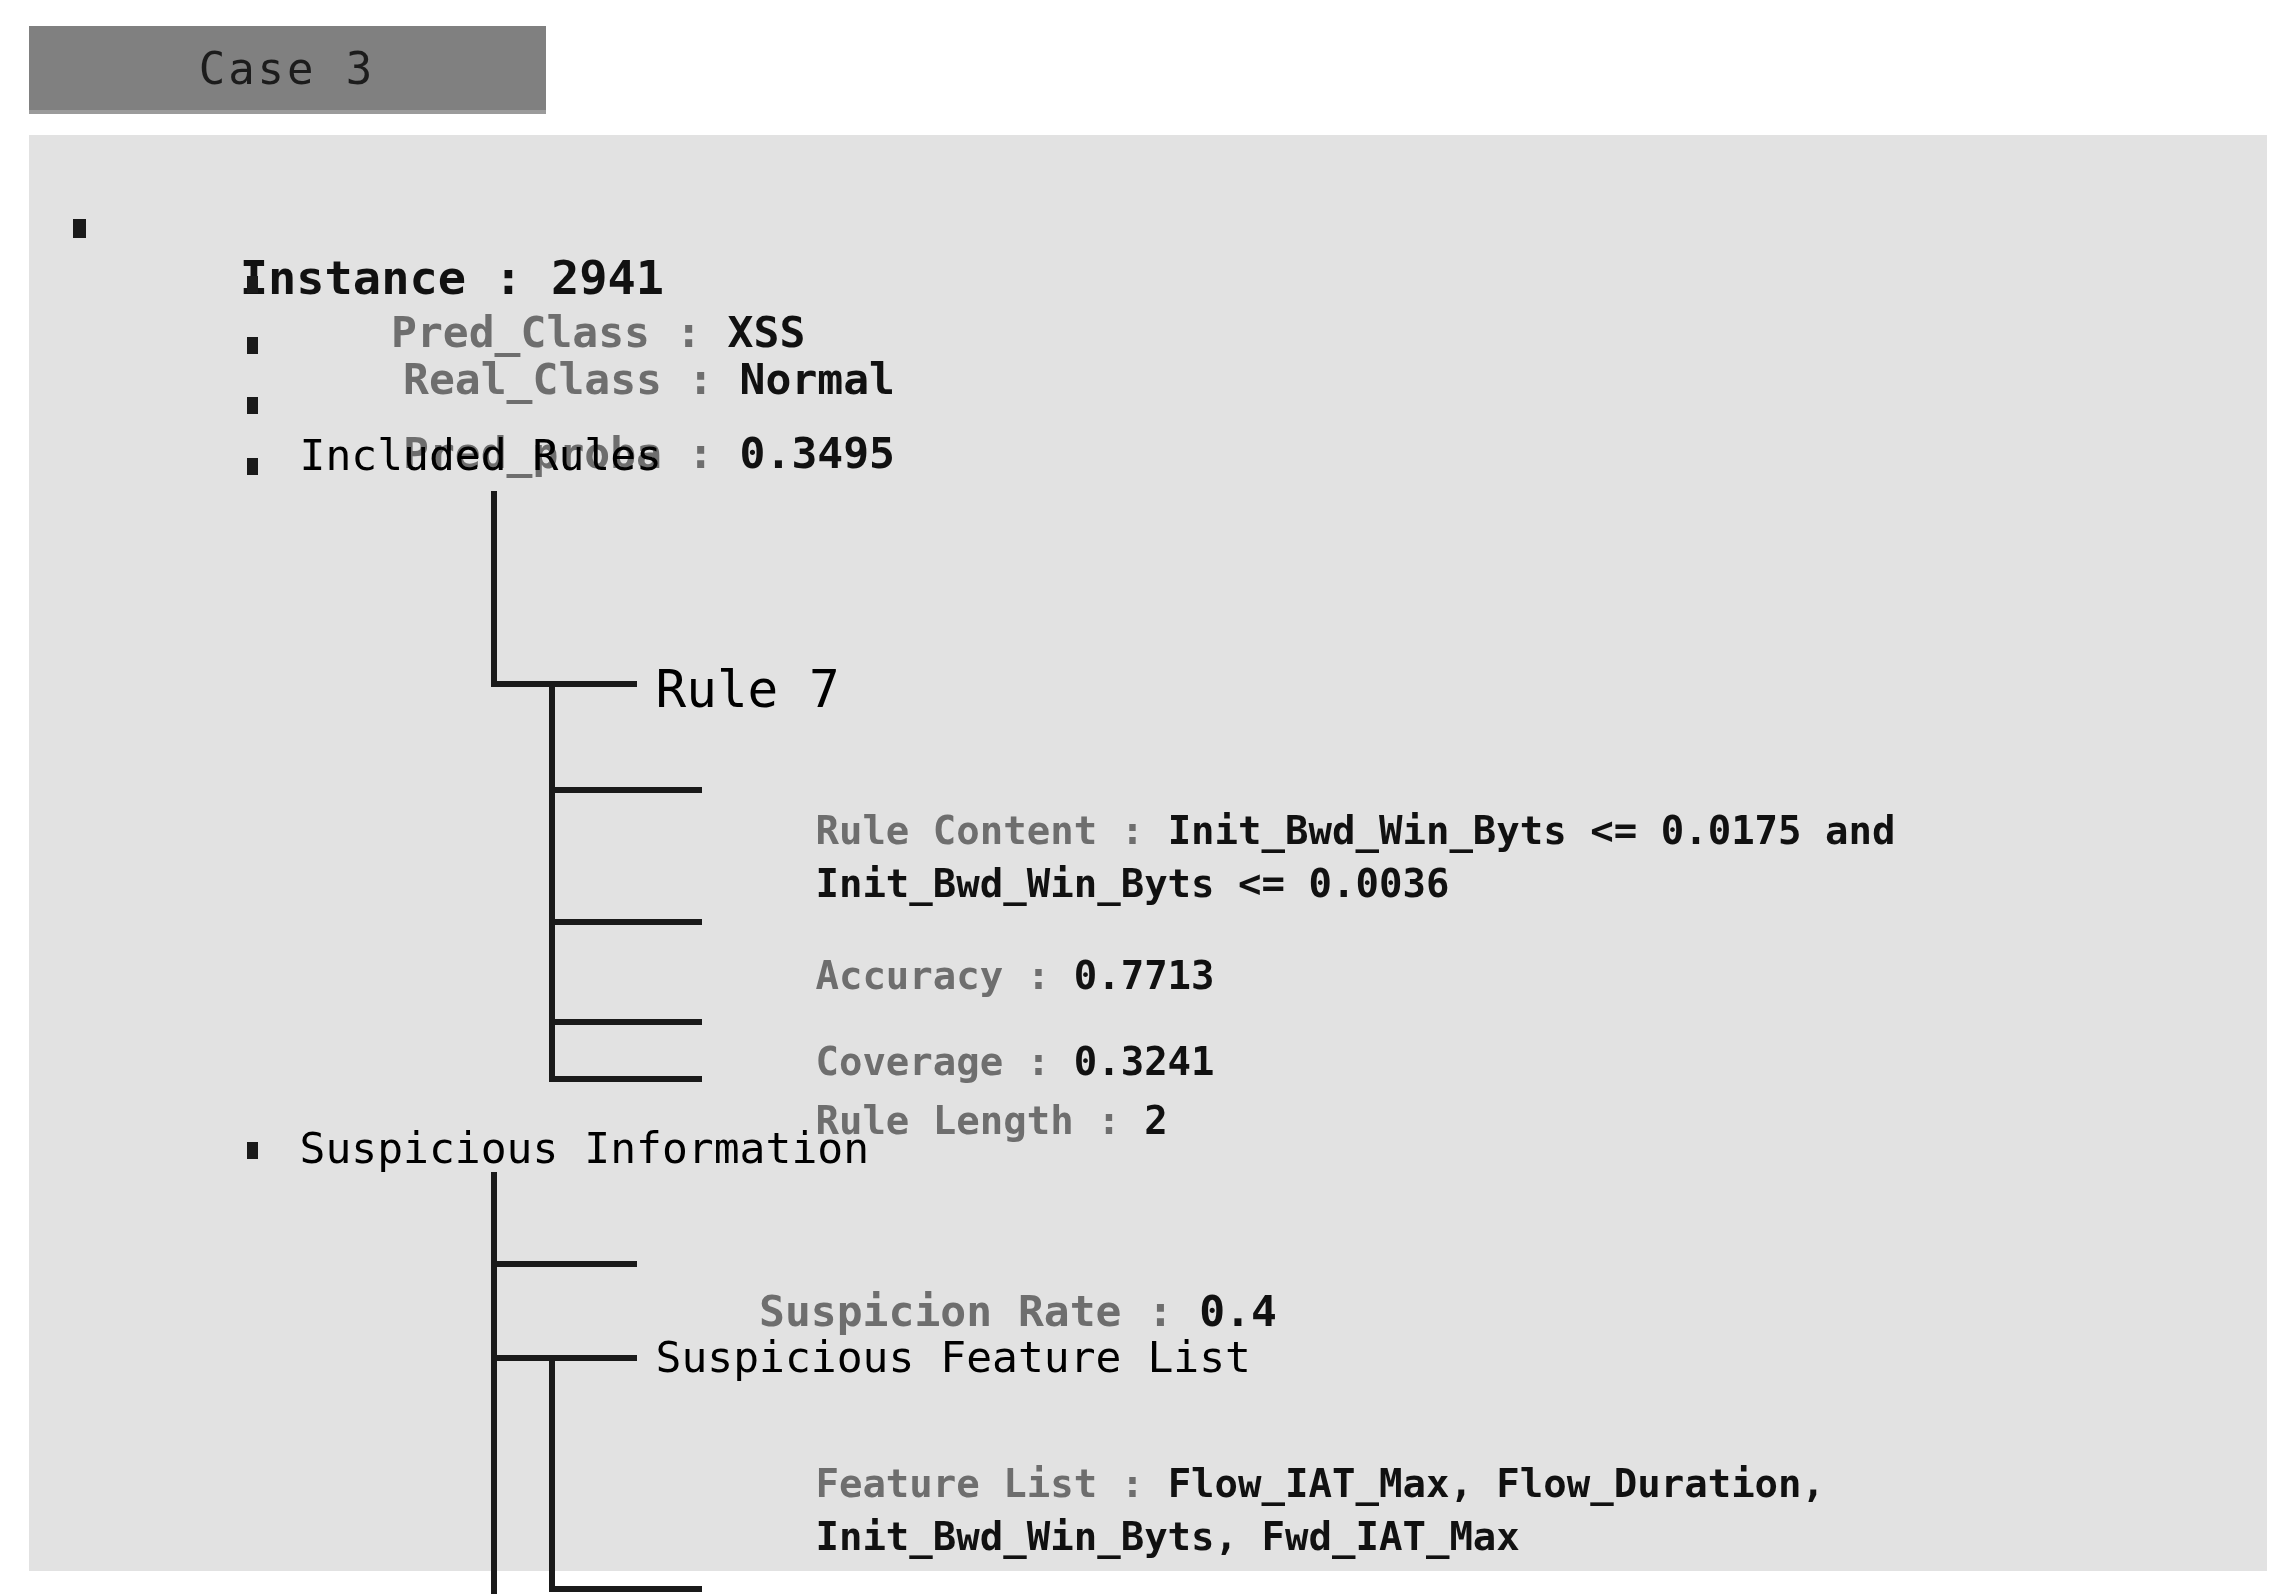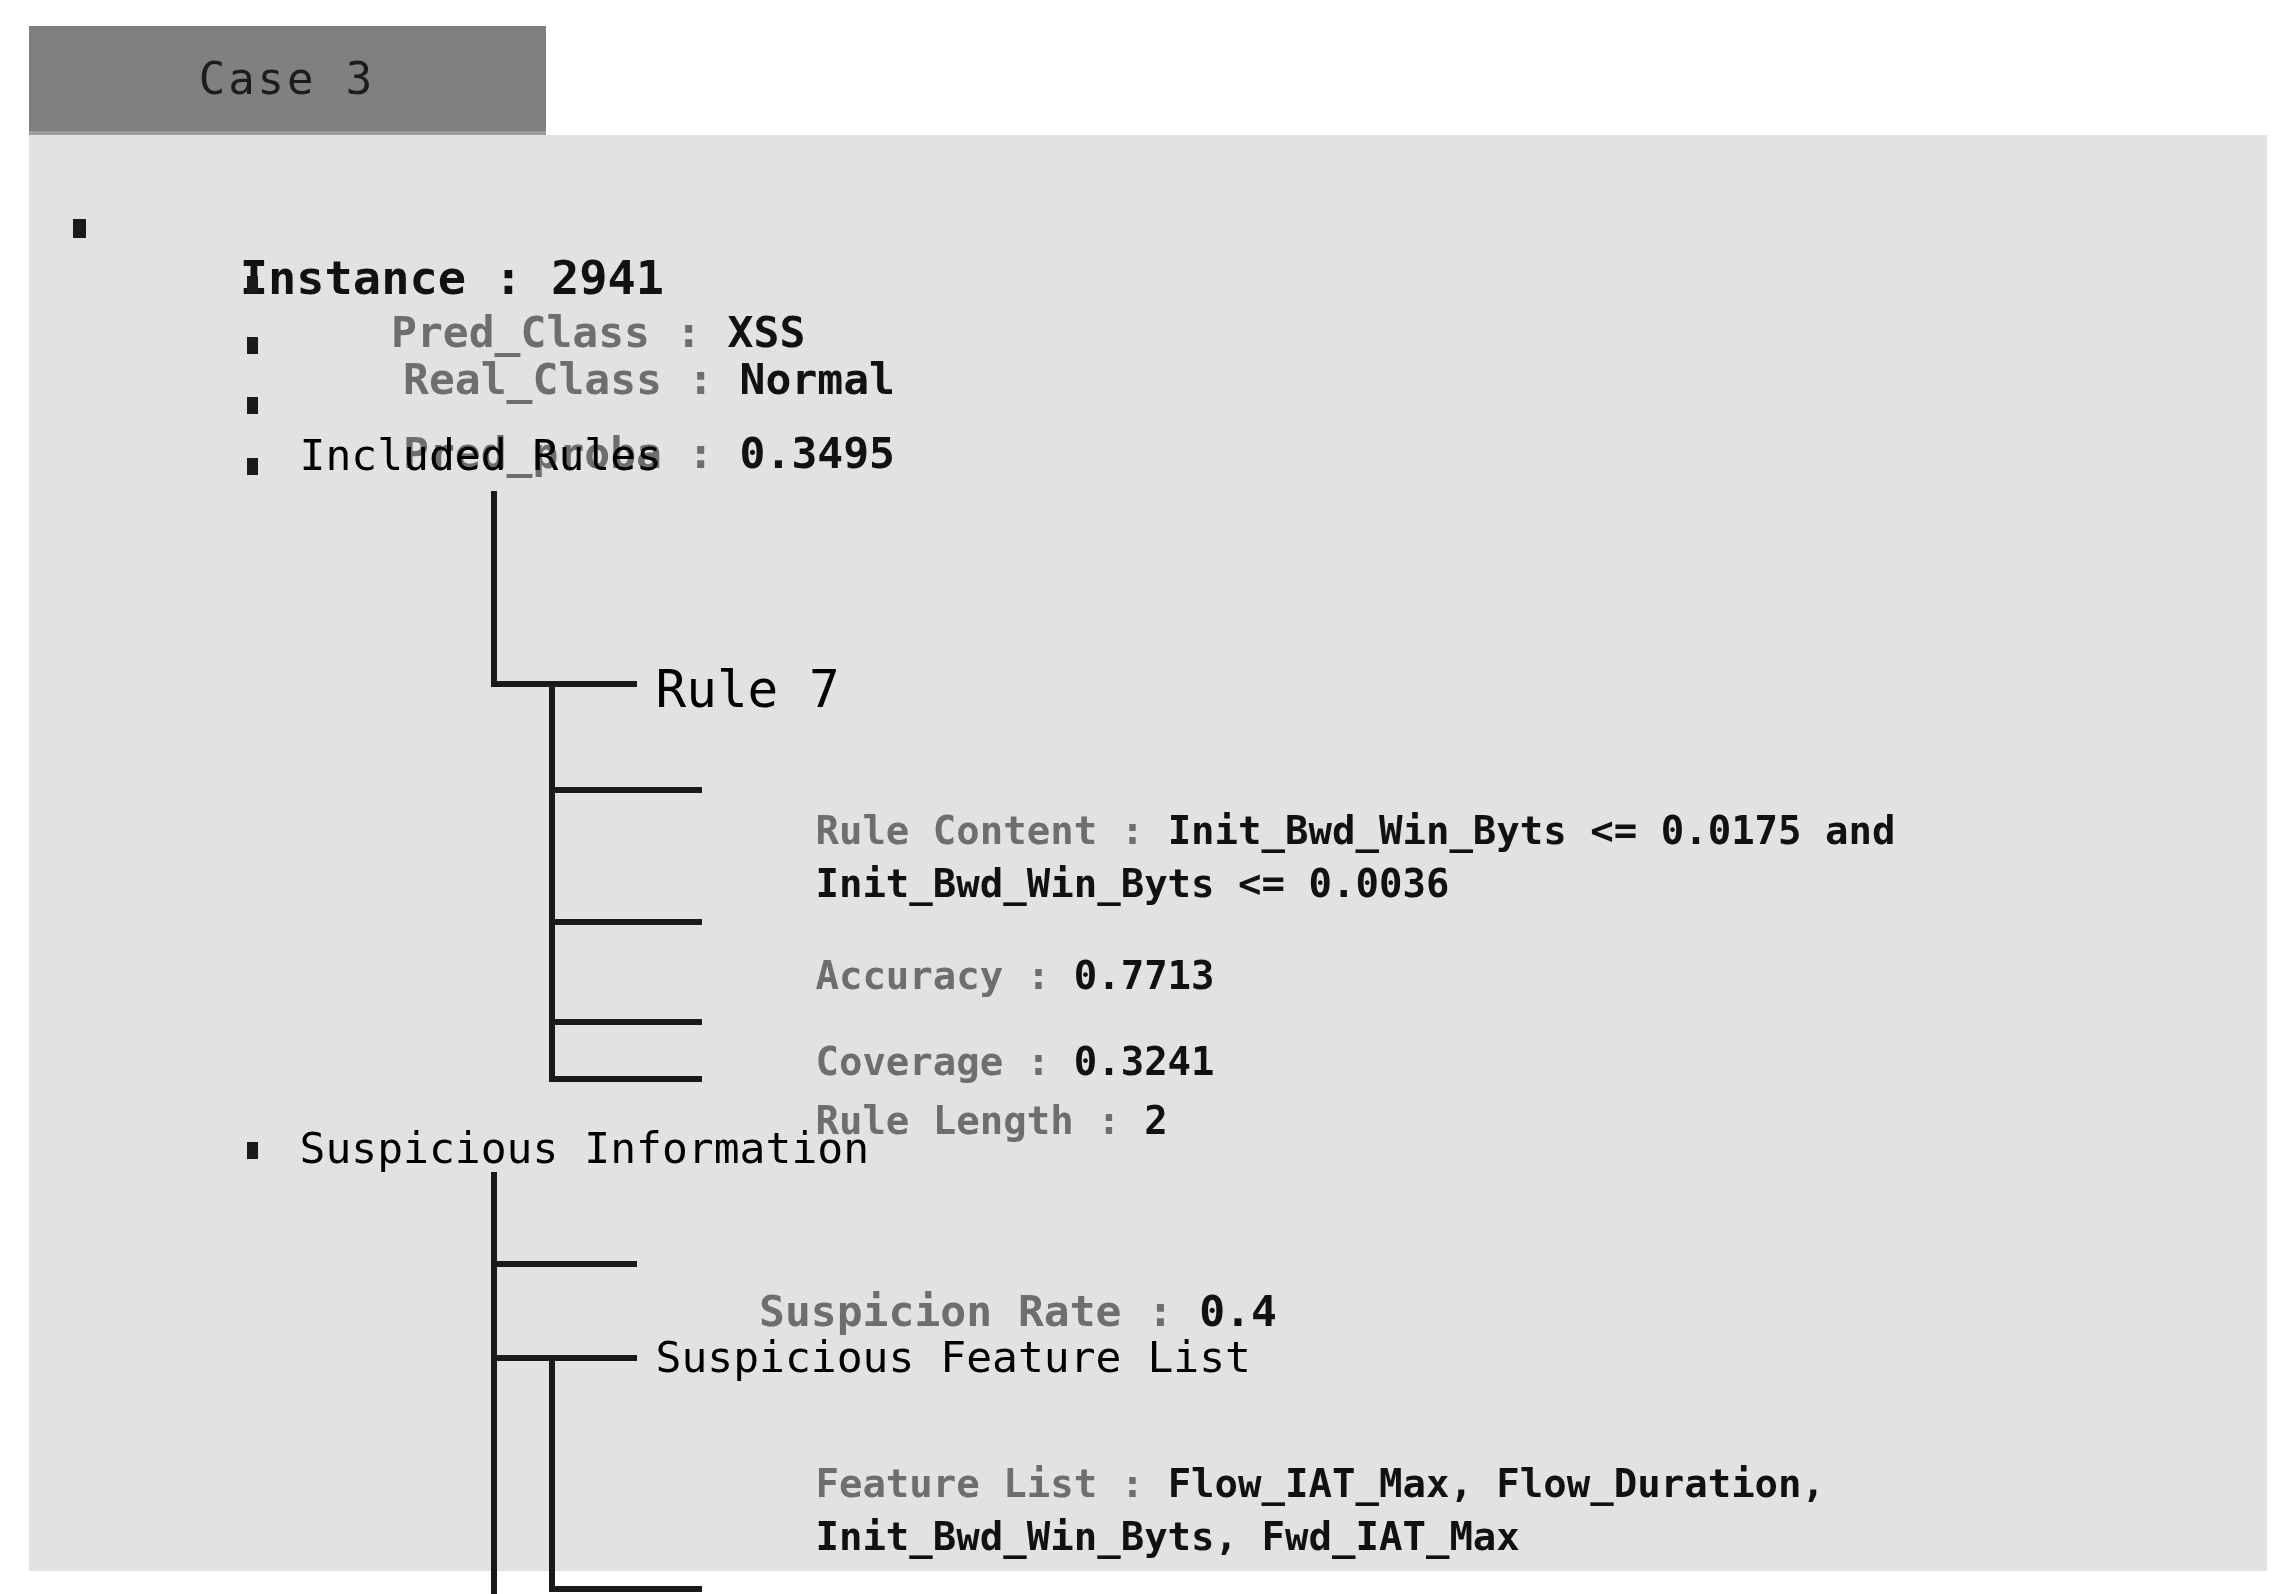"Case 3" #case-tab { height: 109px -> 88px }
